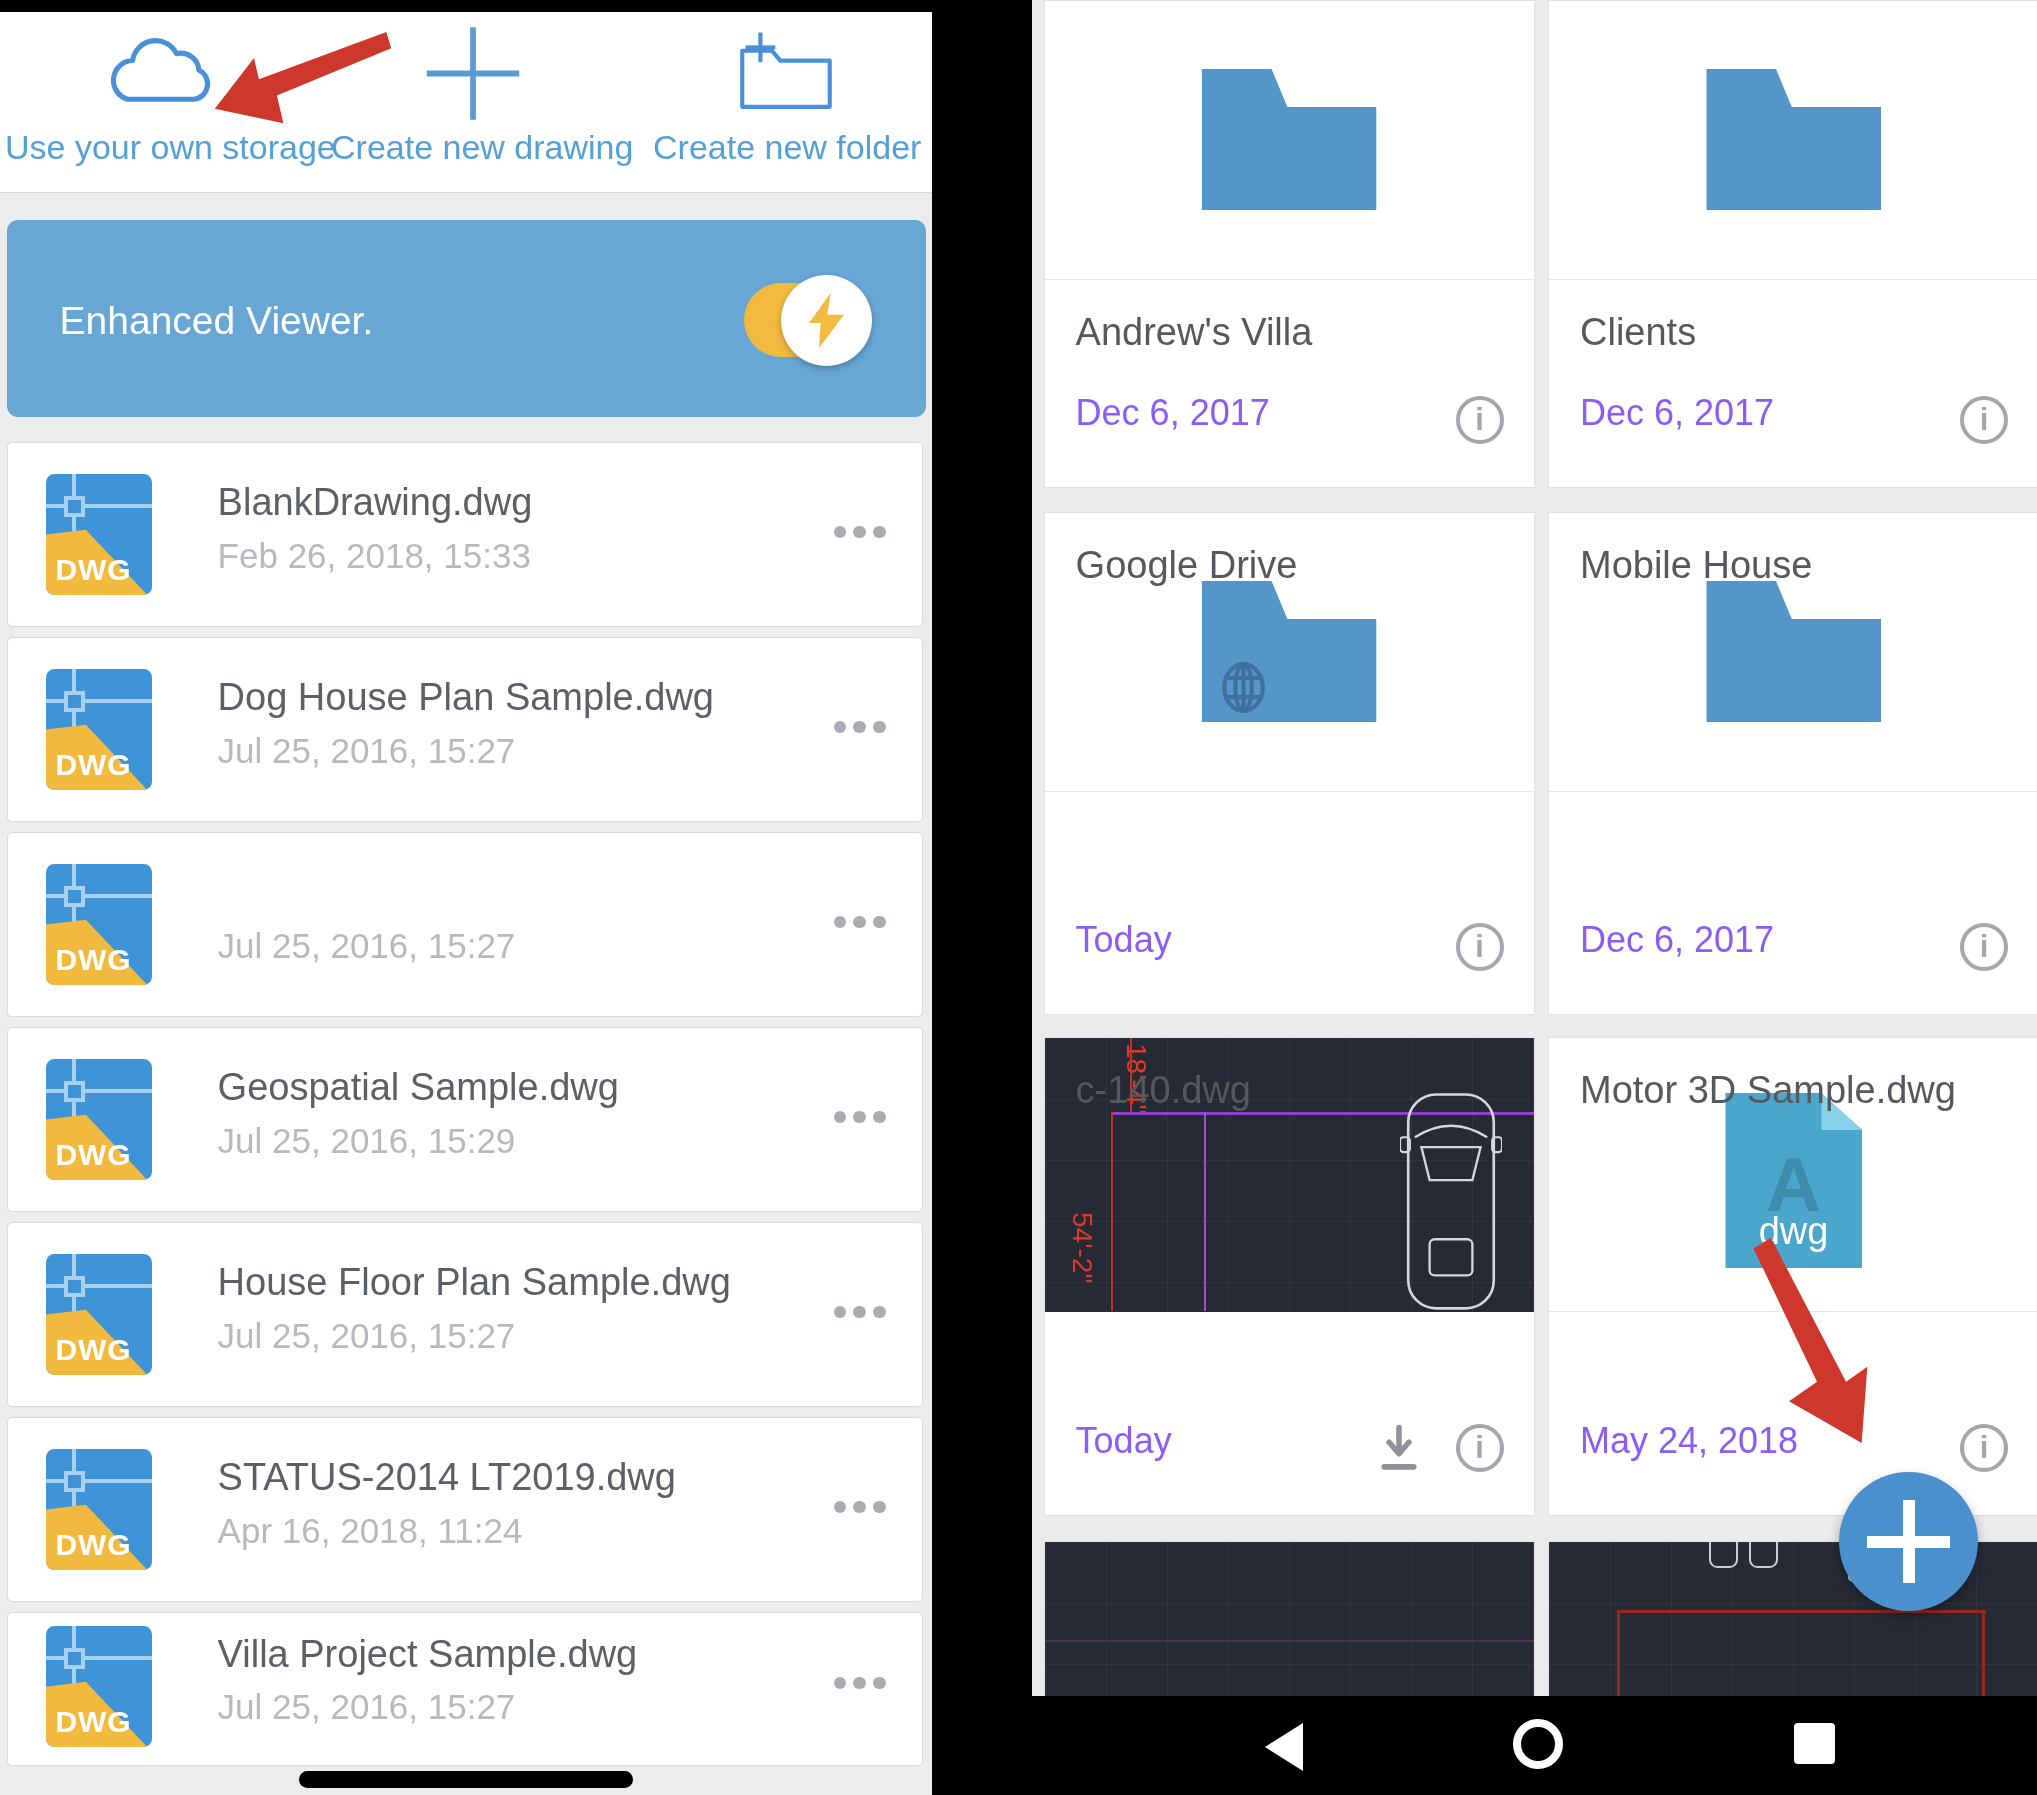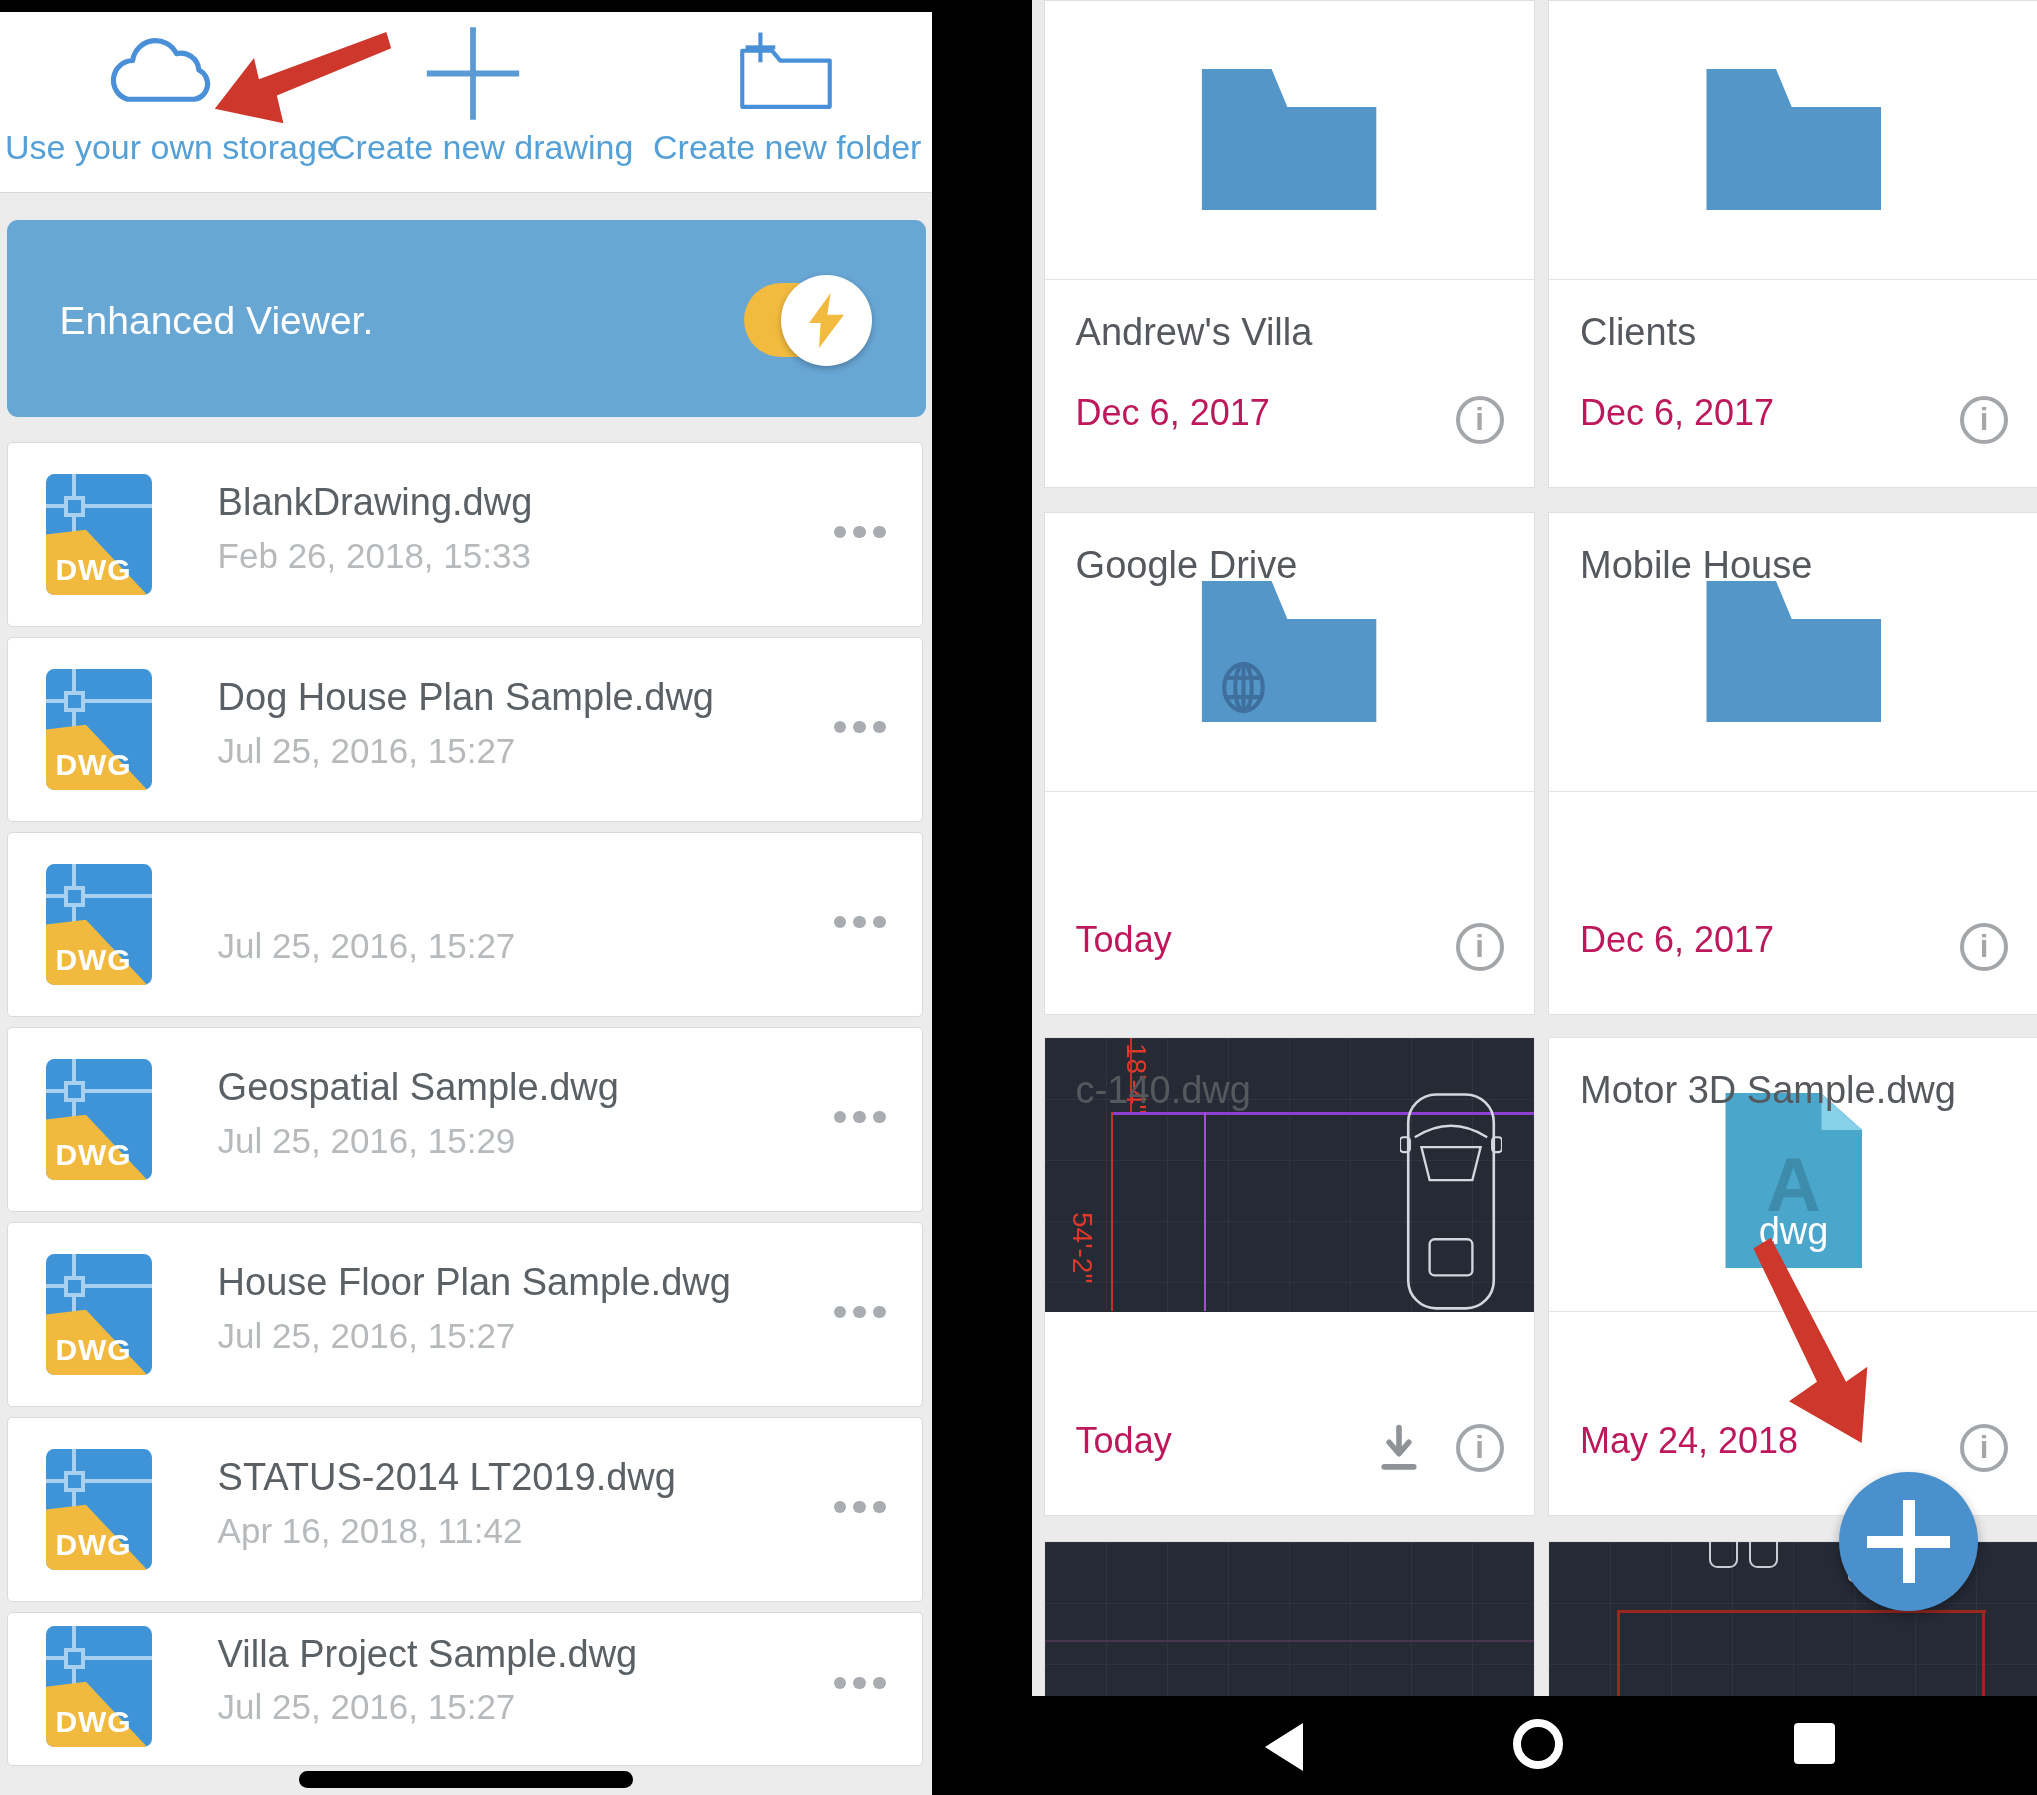"Dec 6, 2017" .g-cap-date { color: #be185d -> #8b5cf6 }
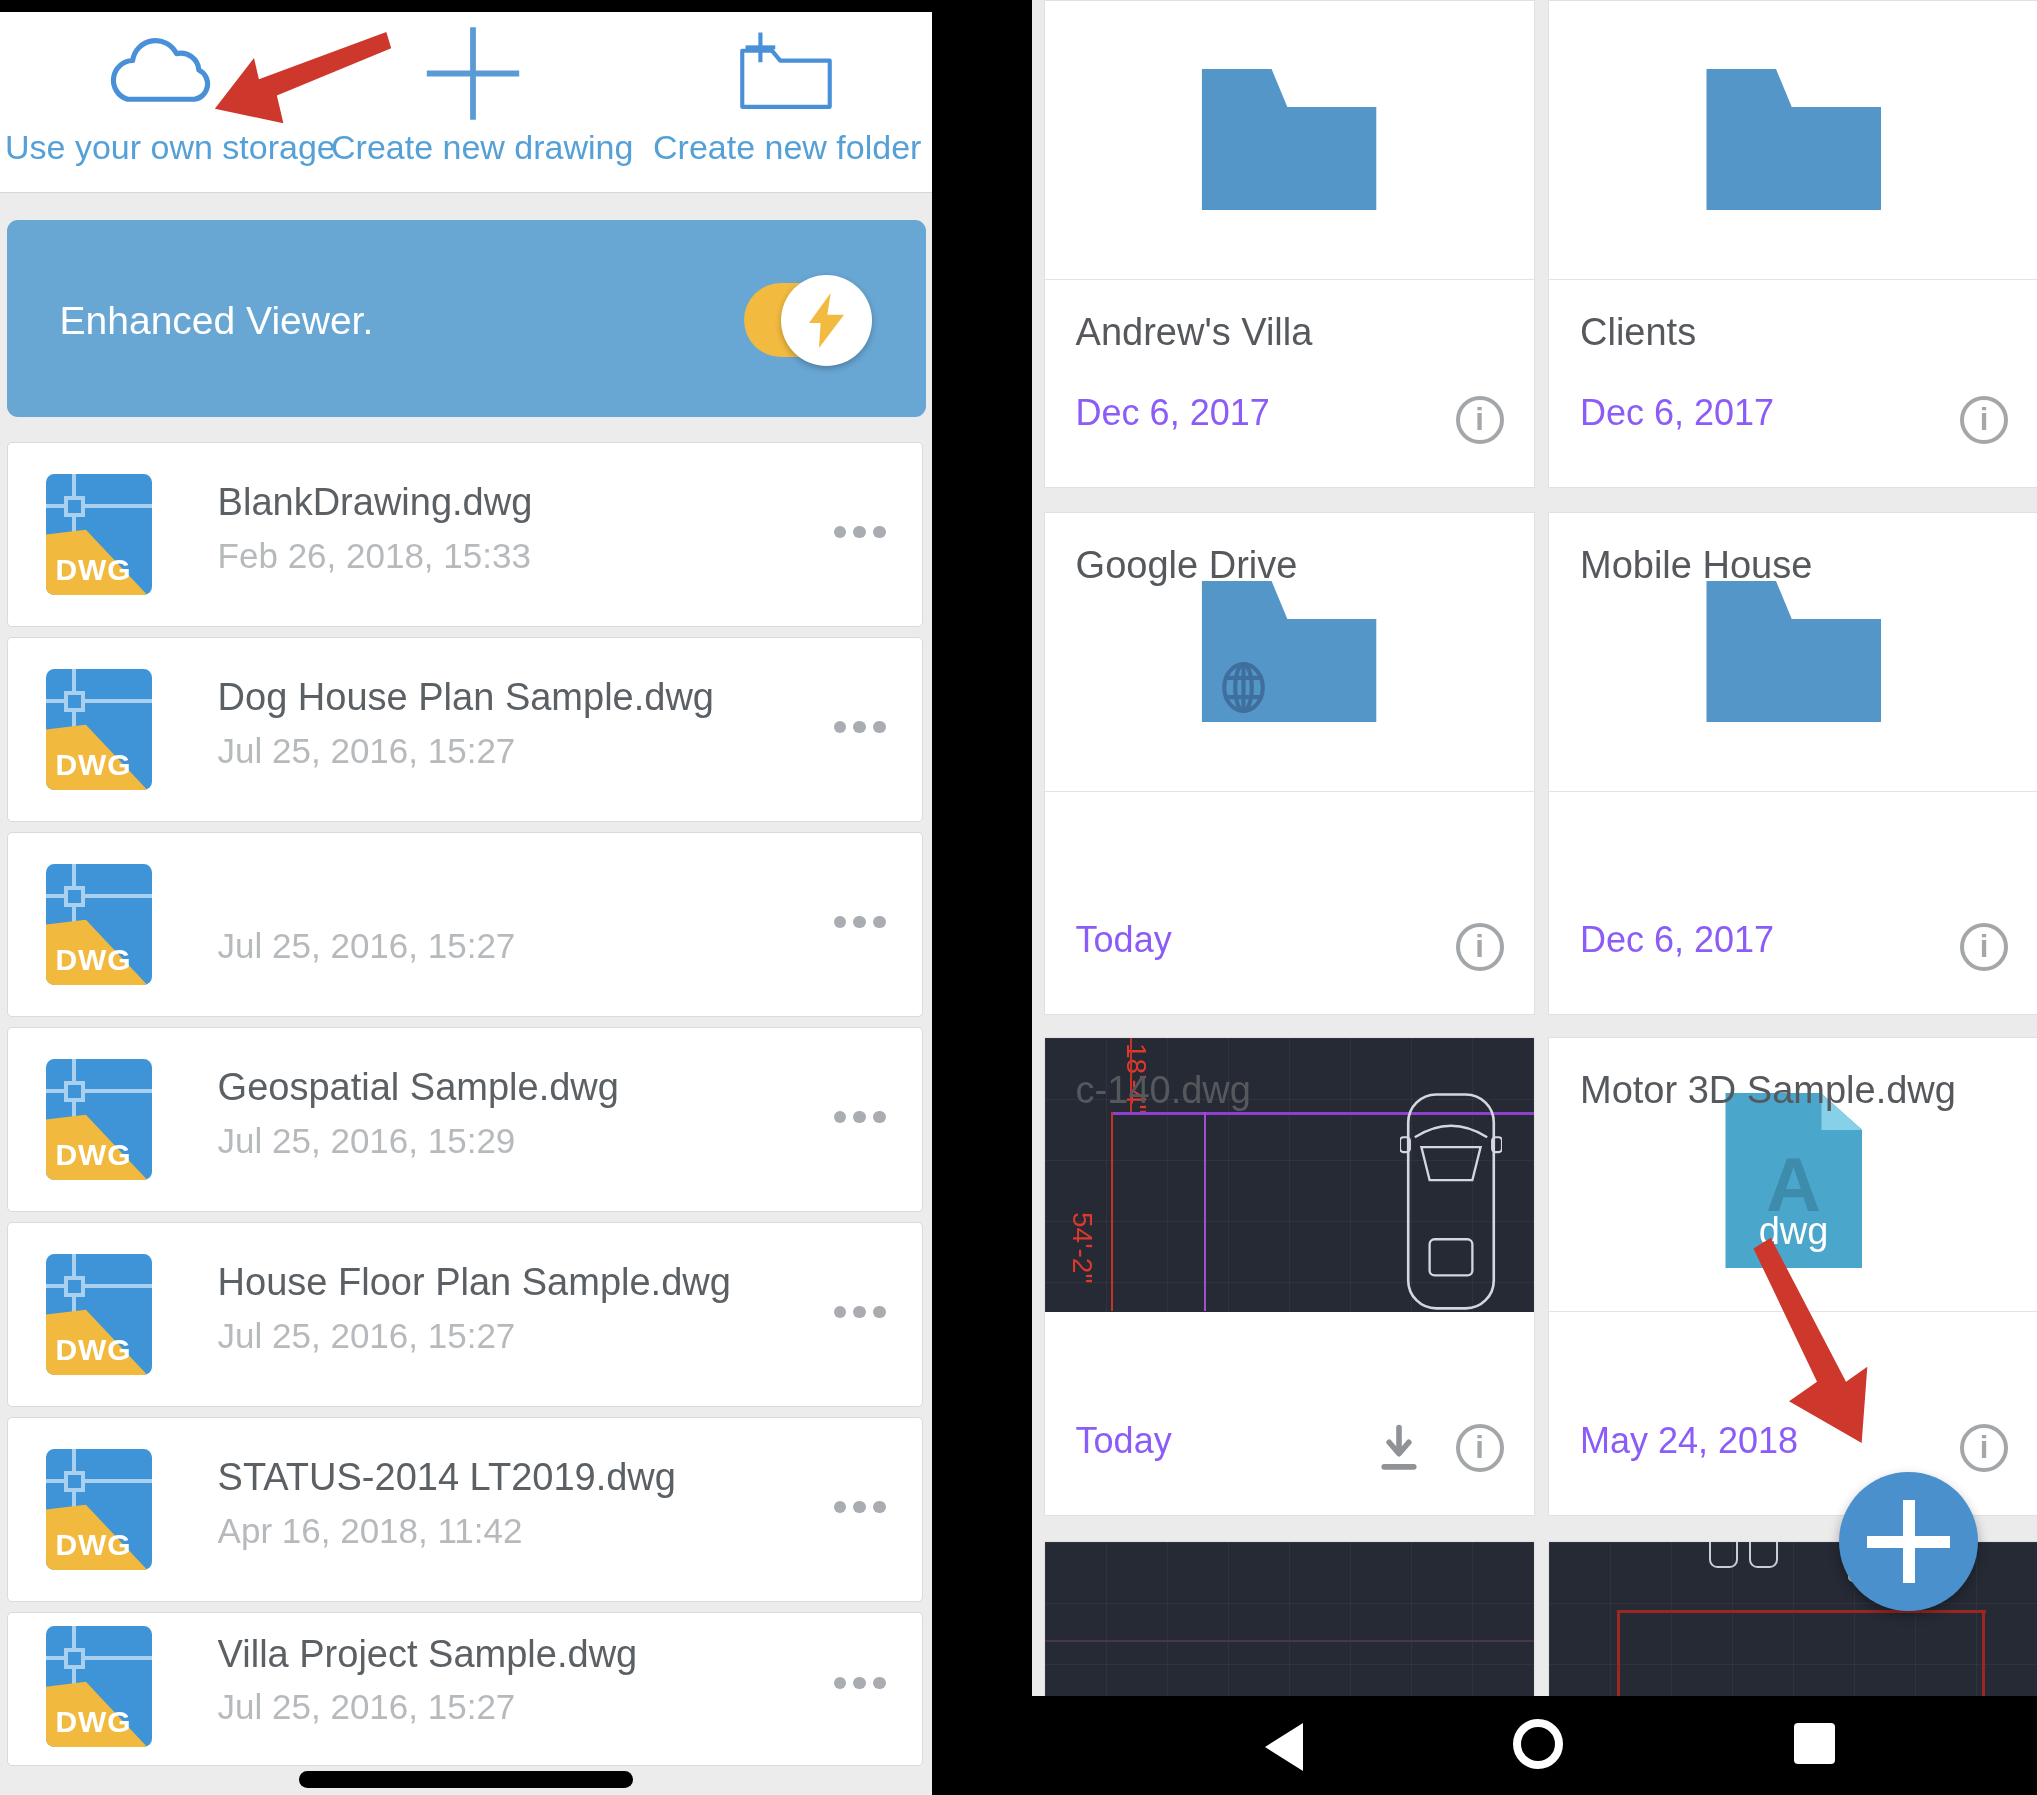"Apr 16, 2018, 11:42" span.file-date { text: 11:42 -> 11:24 }
